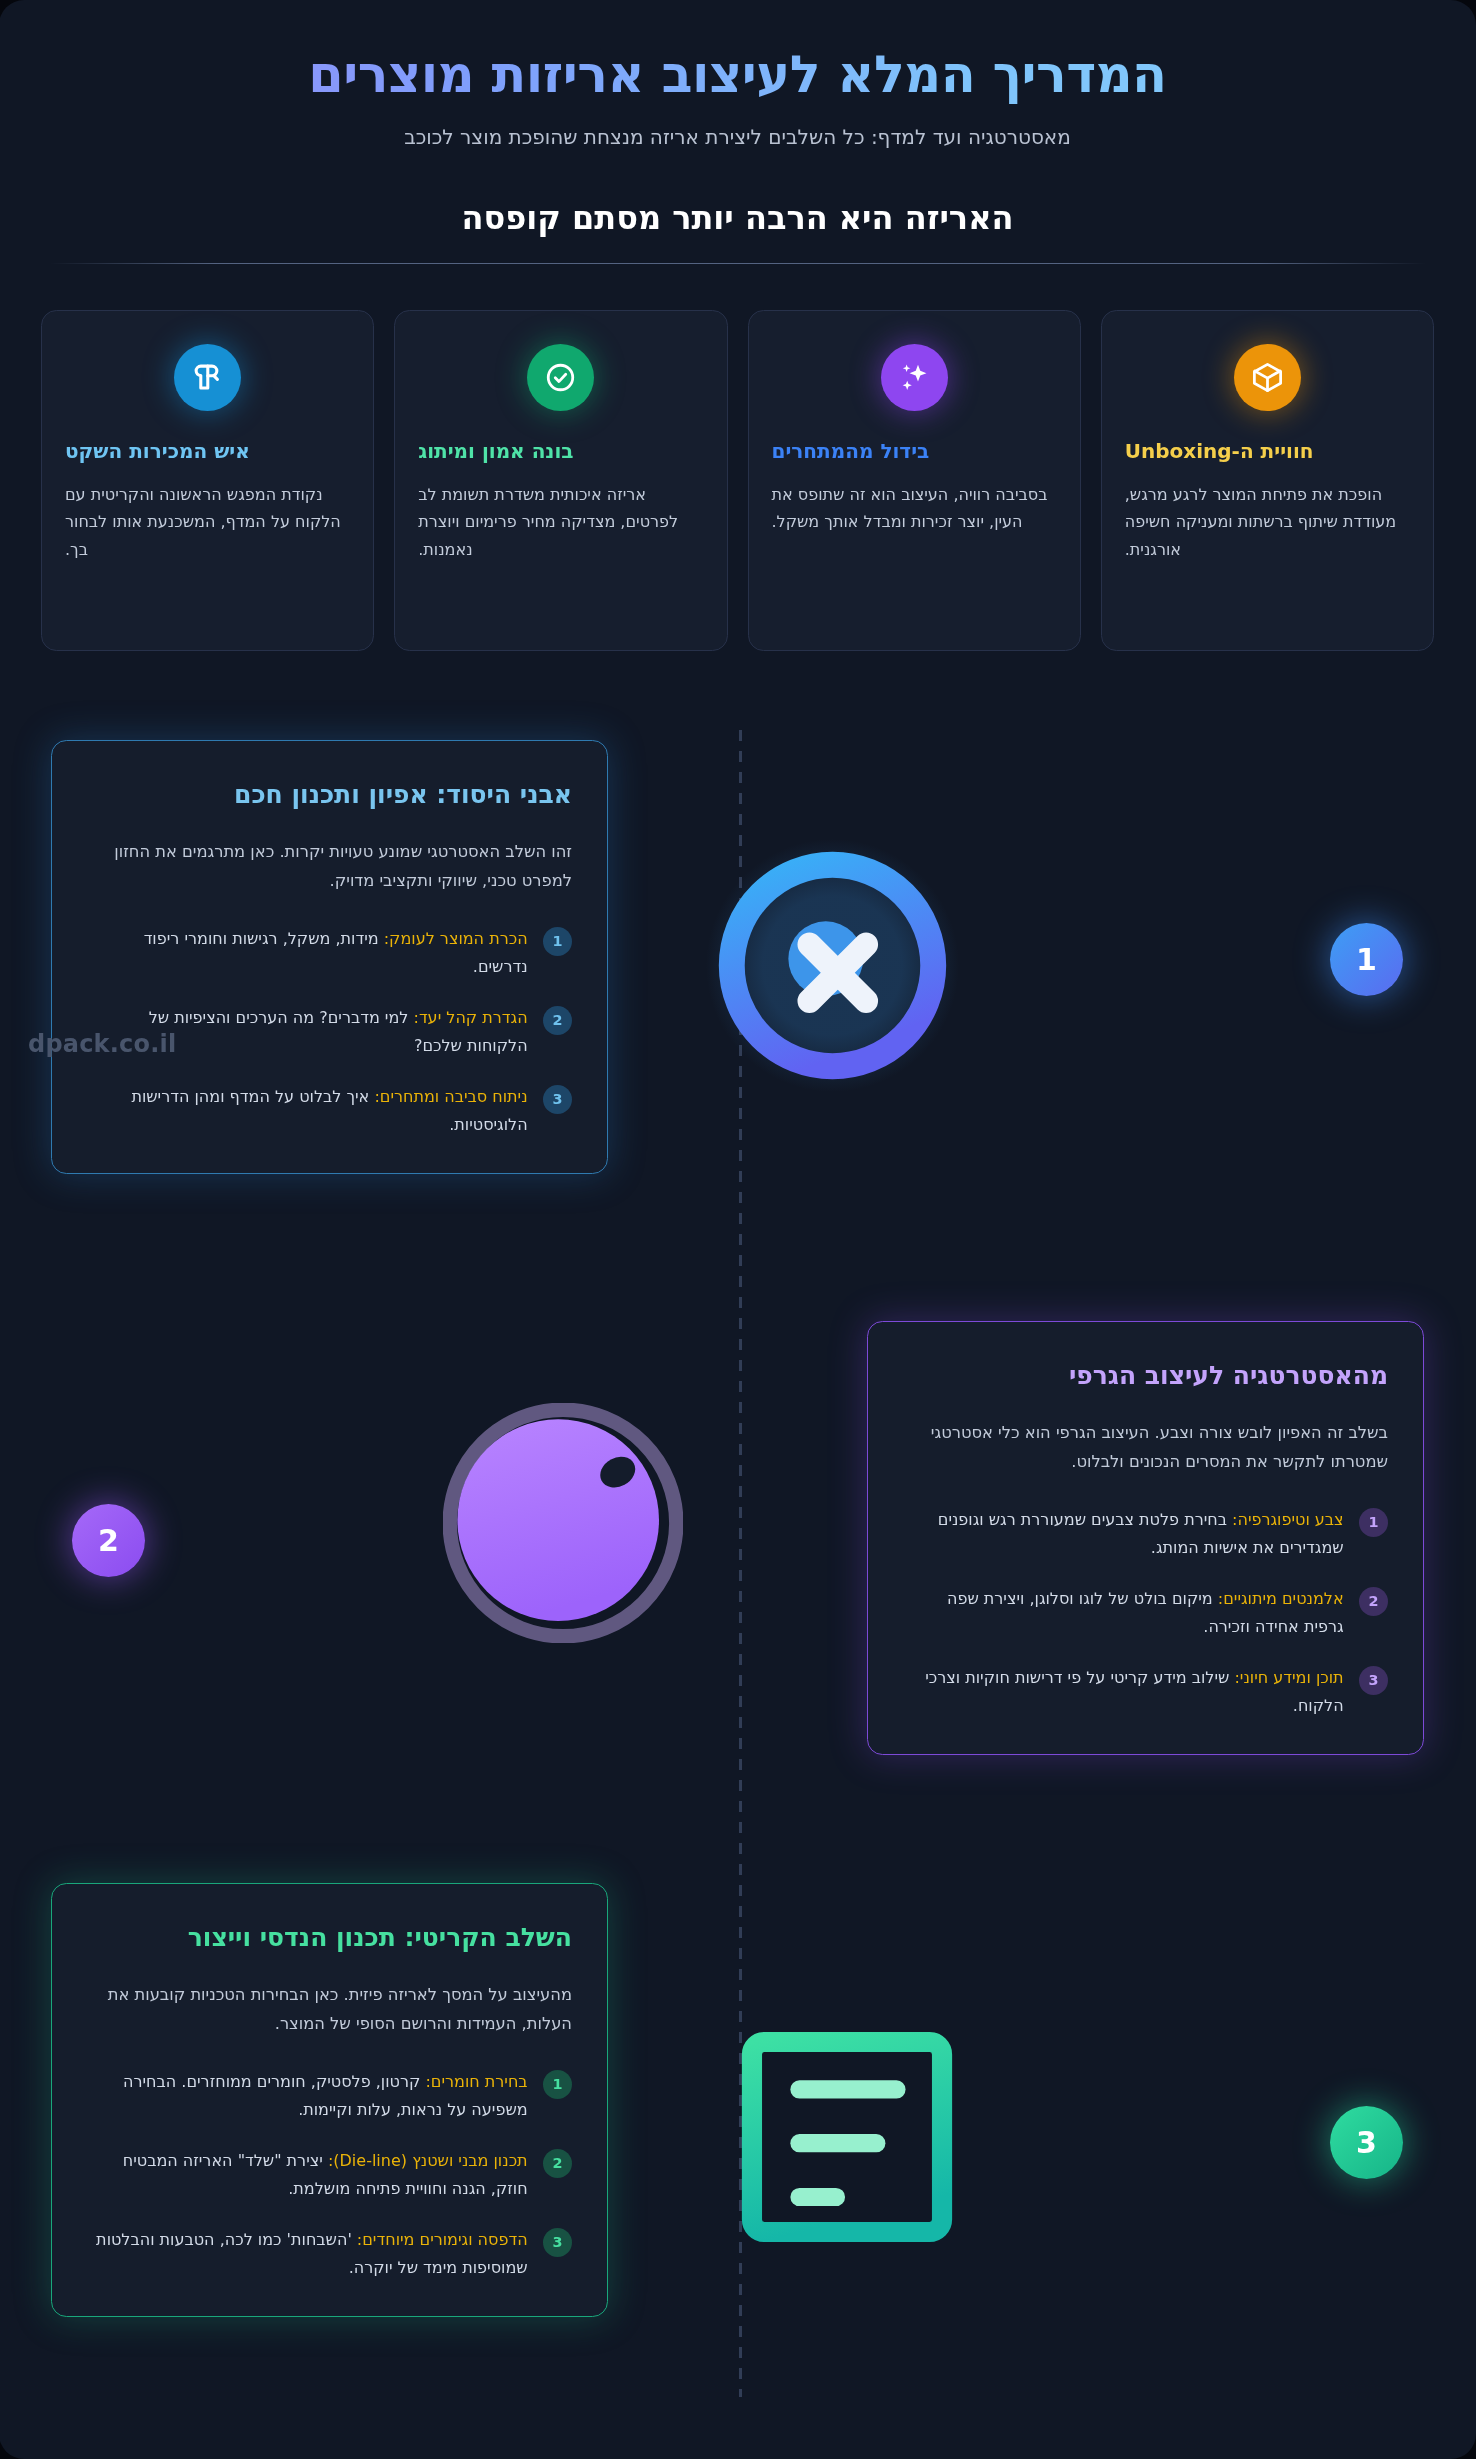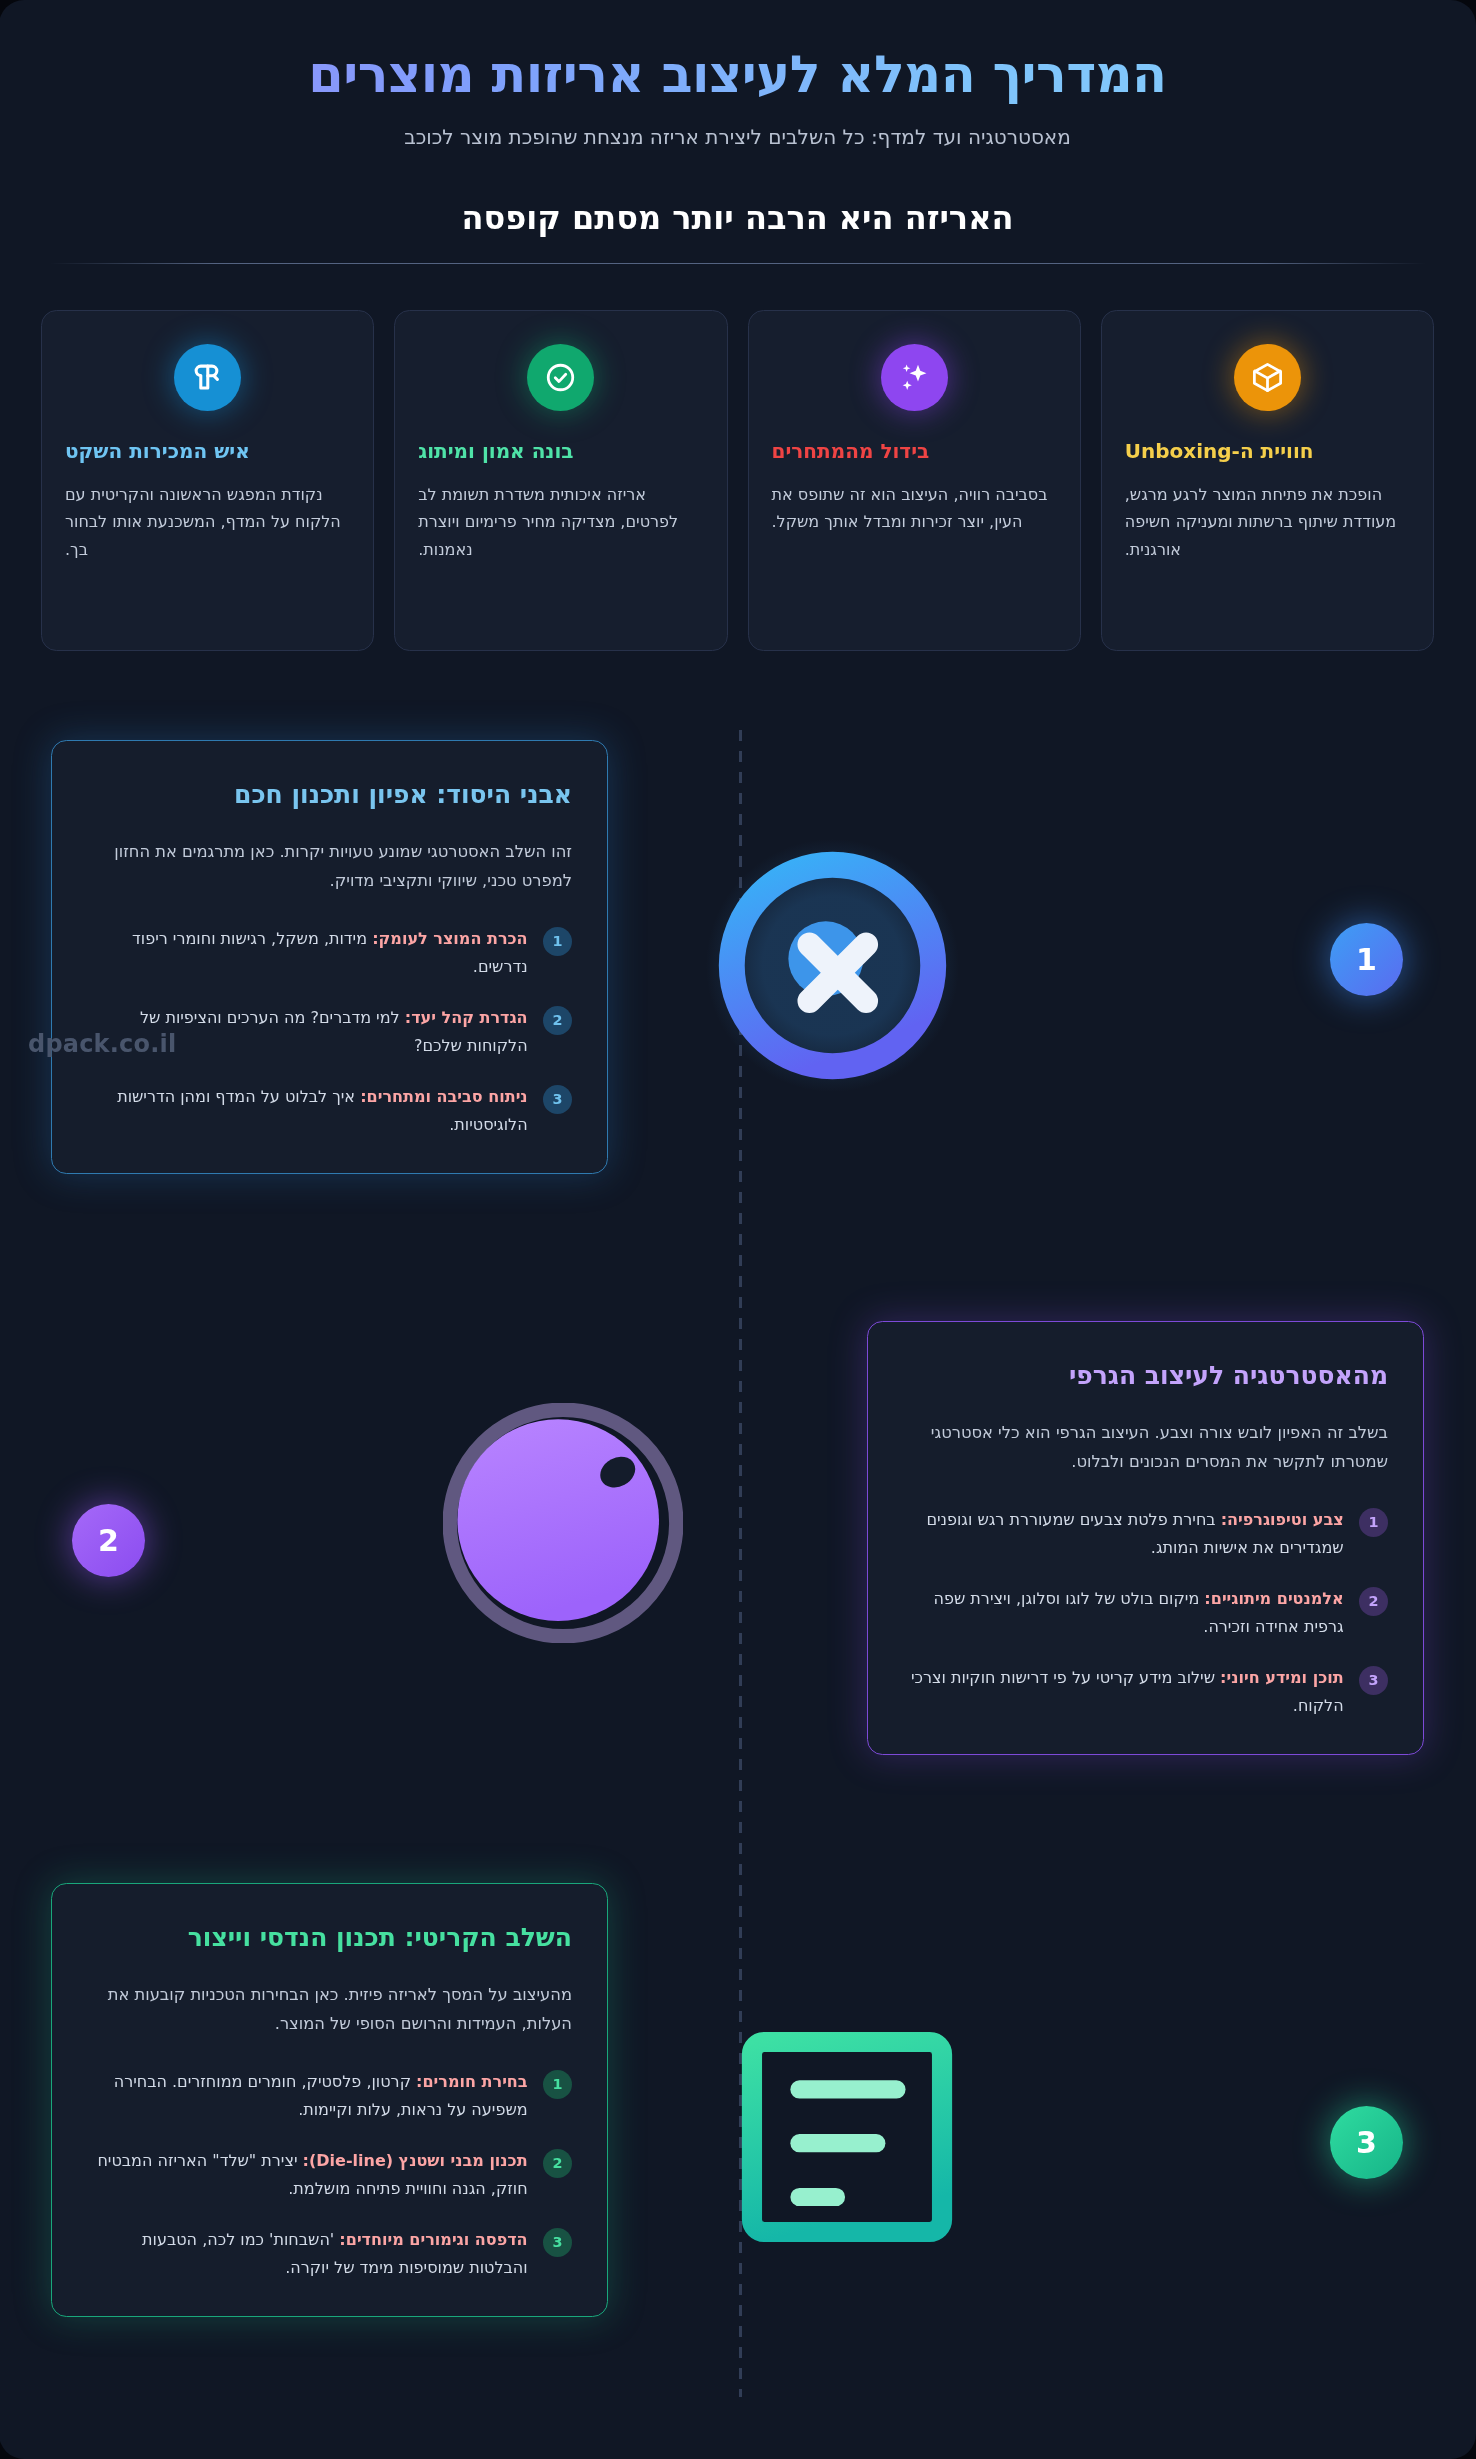"בידול מהמתחרים" .t-purple { color: #ef4444 -> #3b82f6 }
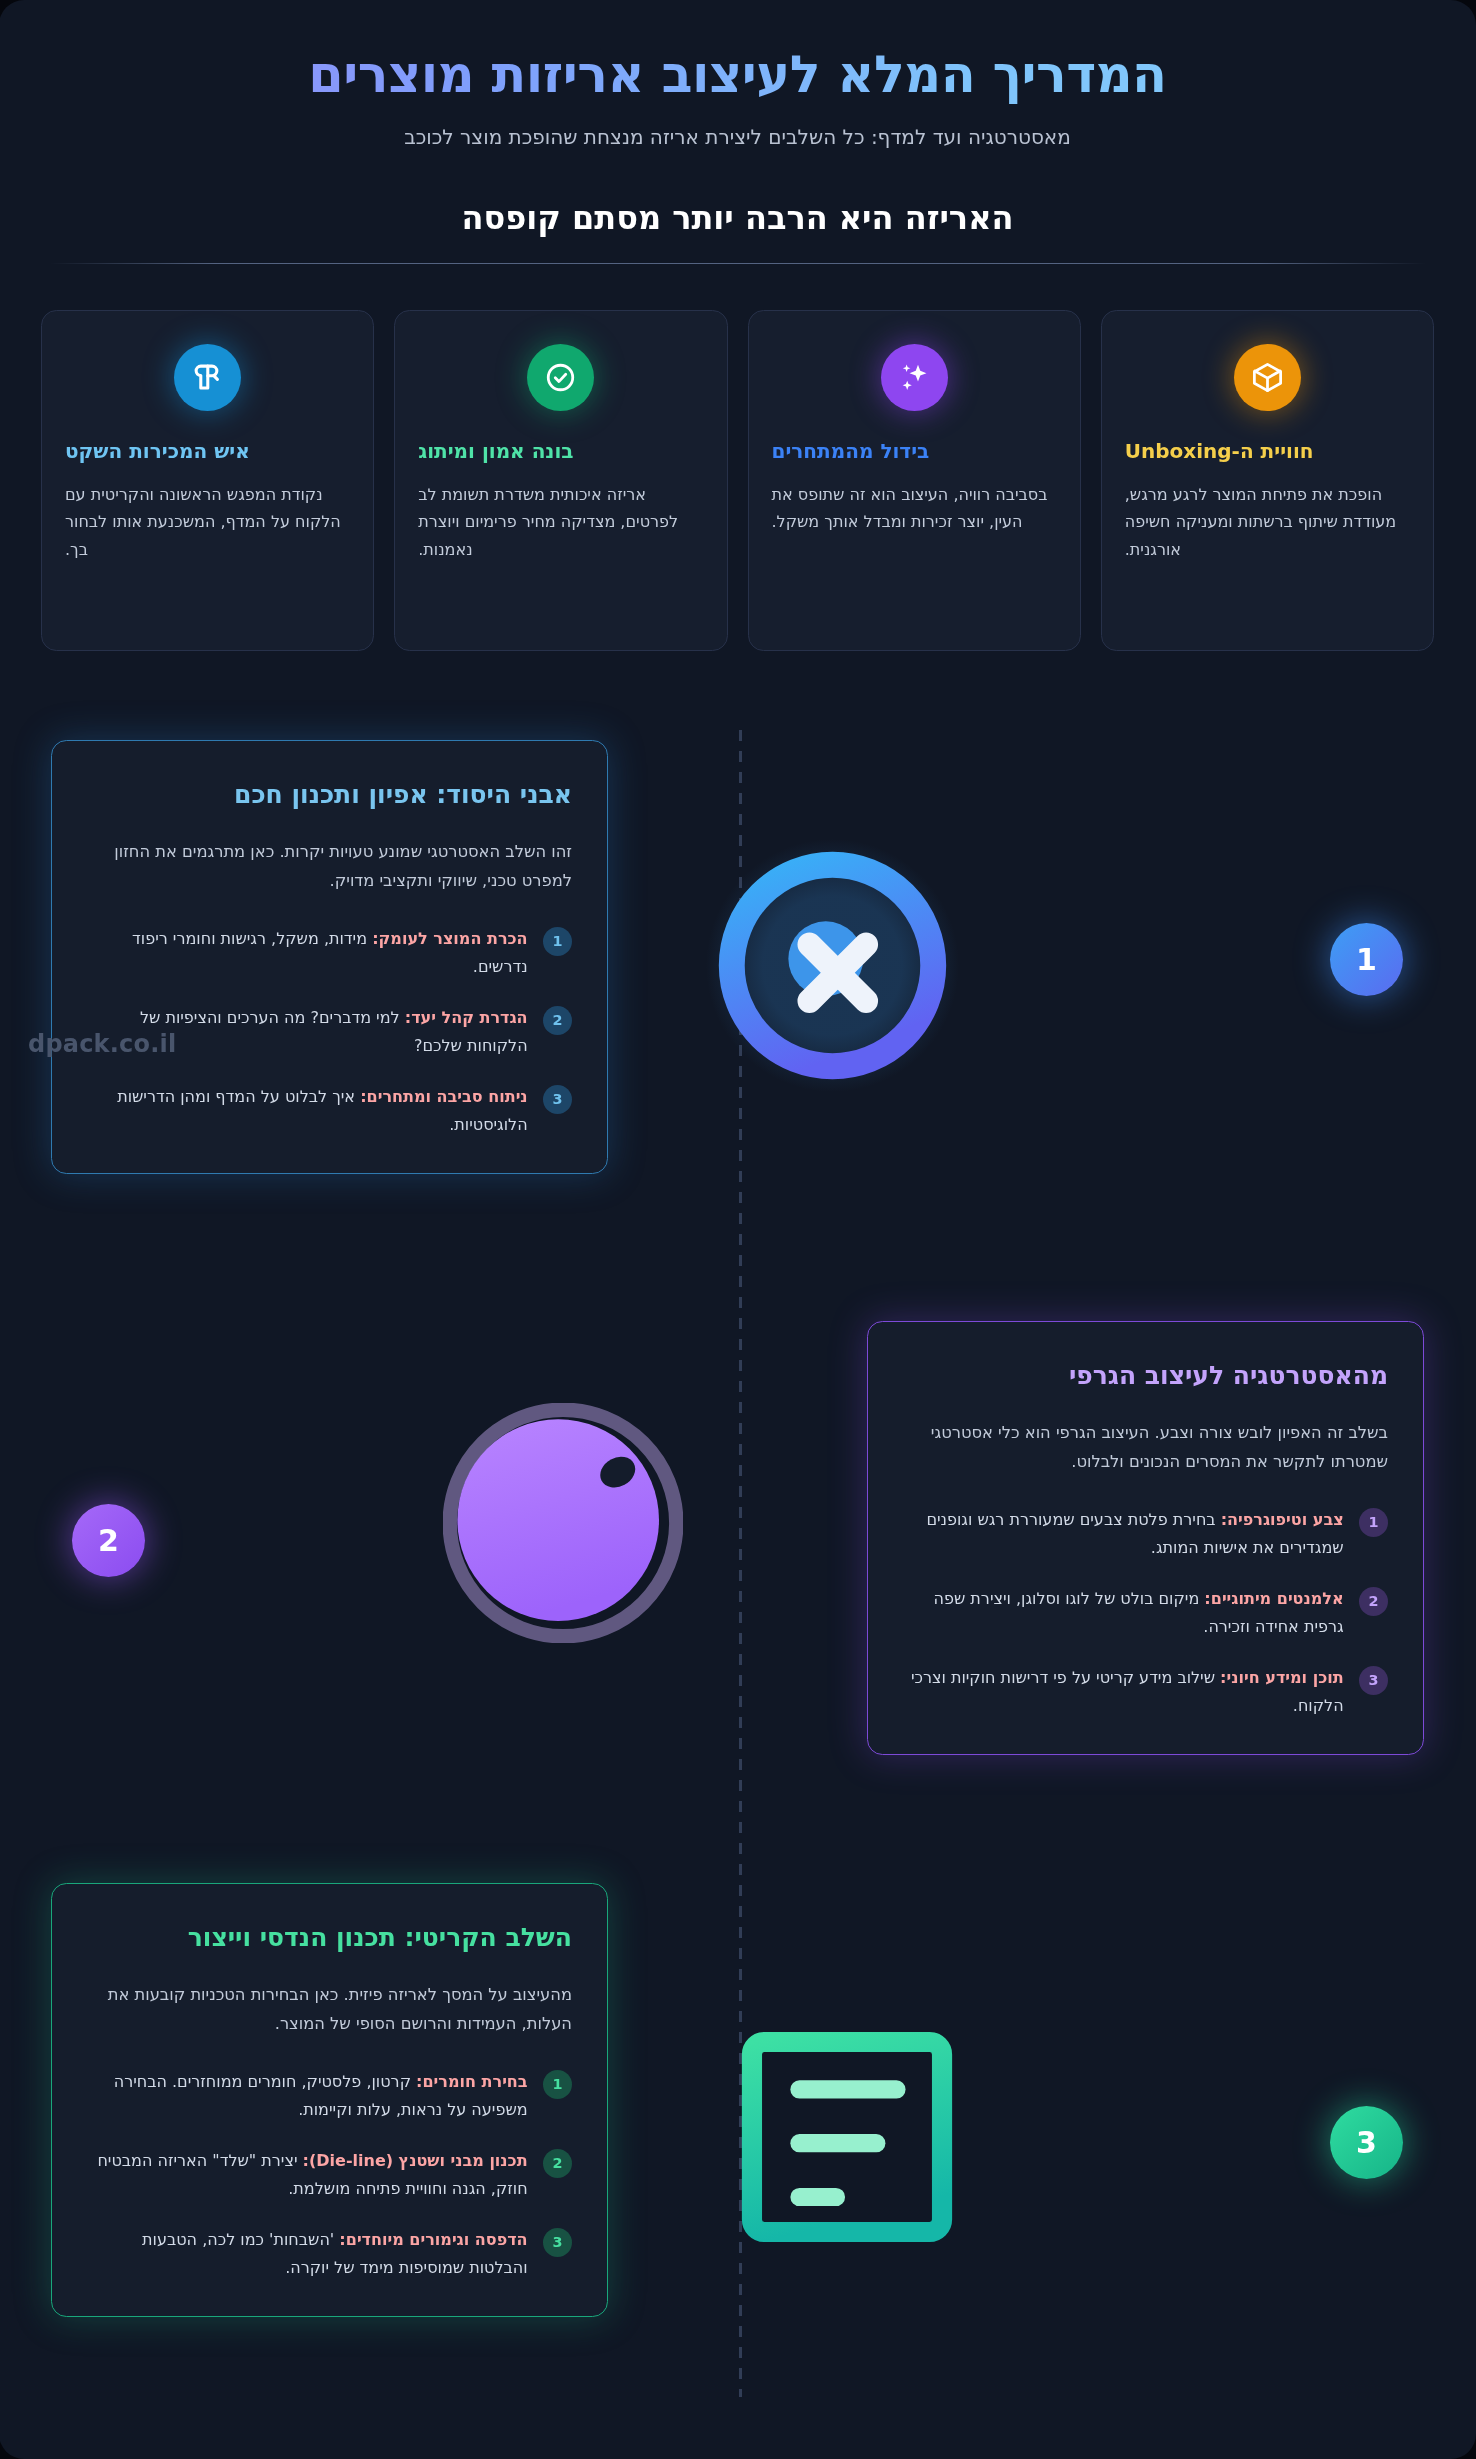"הכרת המוצר לעומק:" .bullet-text b { color: #fca5a5 -> #eab308; font-weight: 700 -> 400 }
